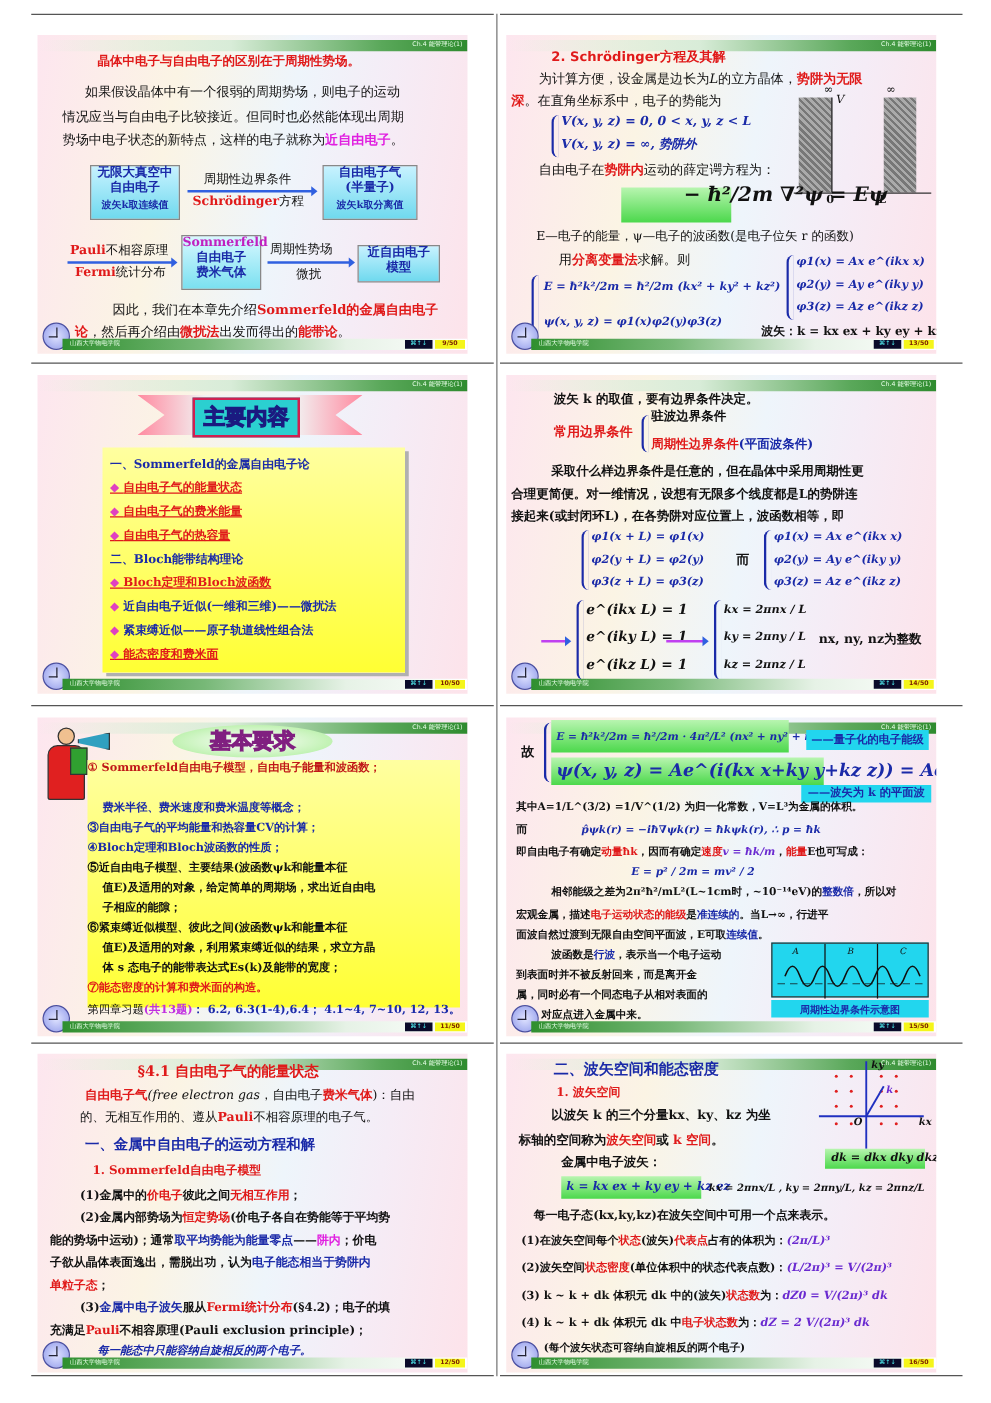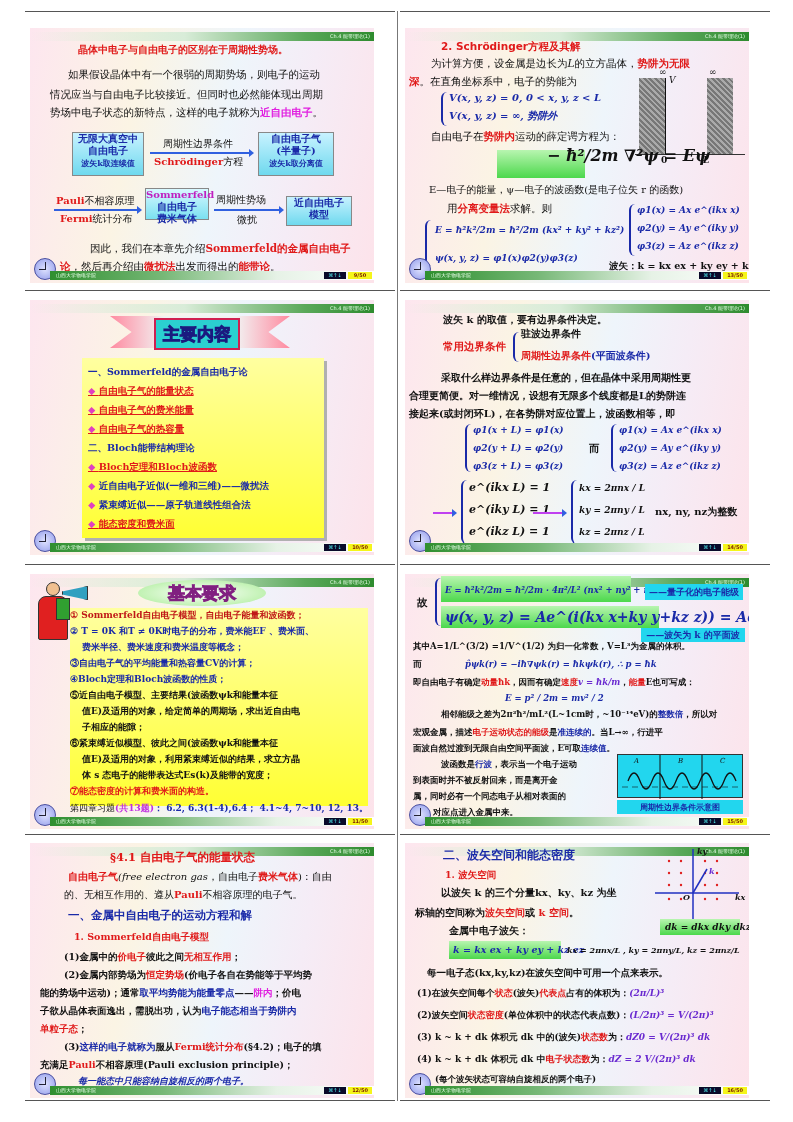"Sommerfeld" div.box { height: 32px -> 44px }
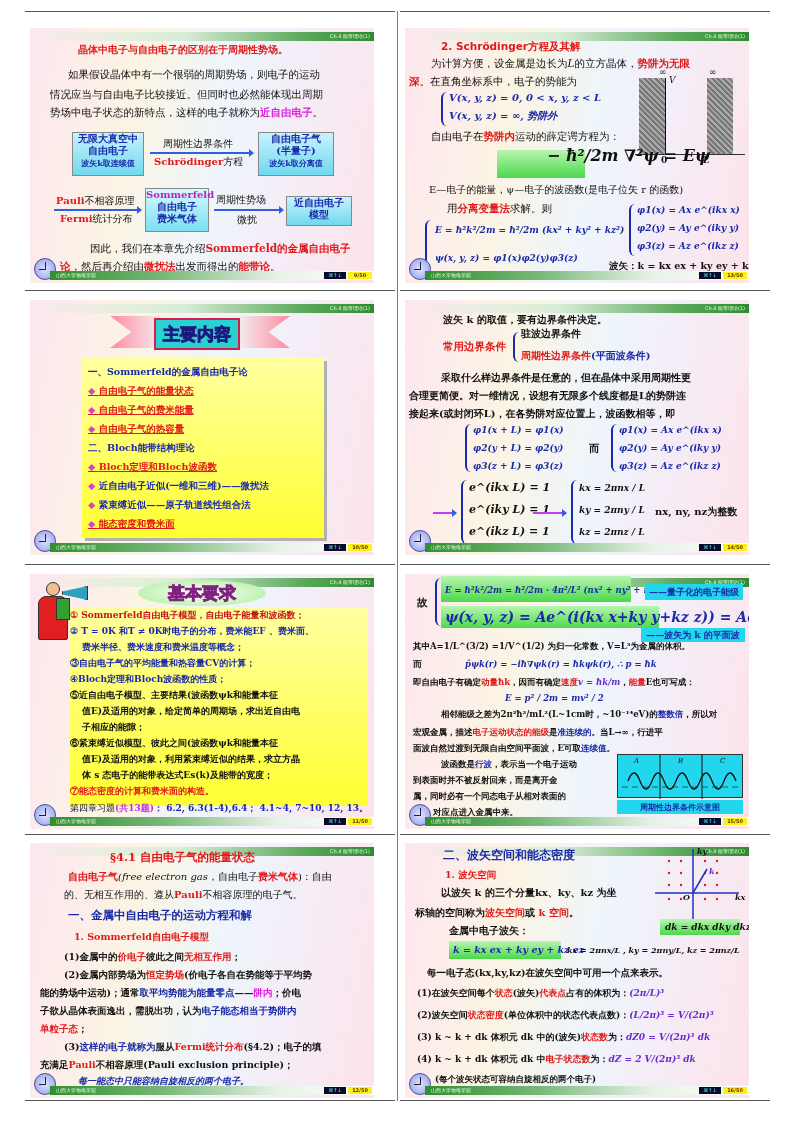"② T = 0K 和T" div.t { html: <div>② T = 0K 和T ≠ 0K时电子的分布，费米能EF 、费米面、</div> -> none }
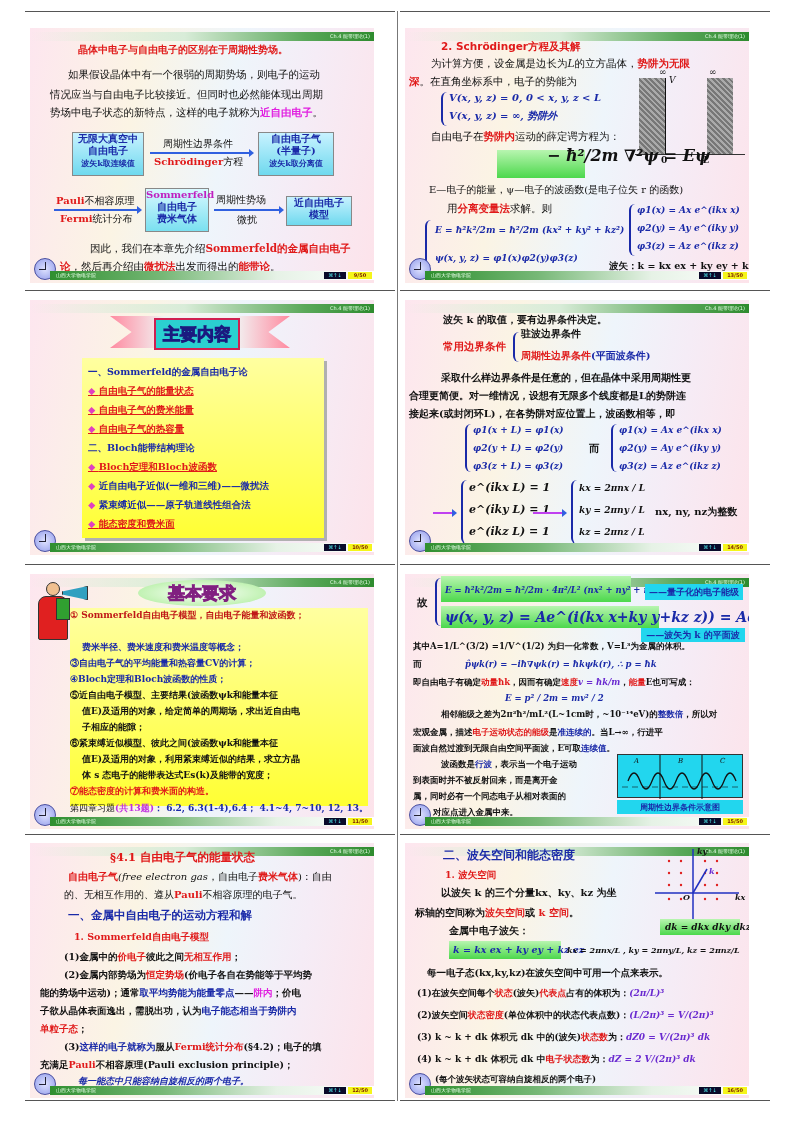"这样的电子就称为" span.b { text: 这样的电子就称为 -> 金属中电子波矢 }
